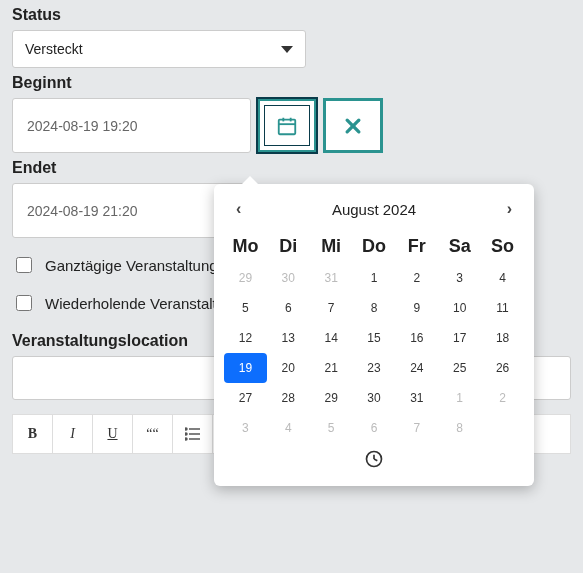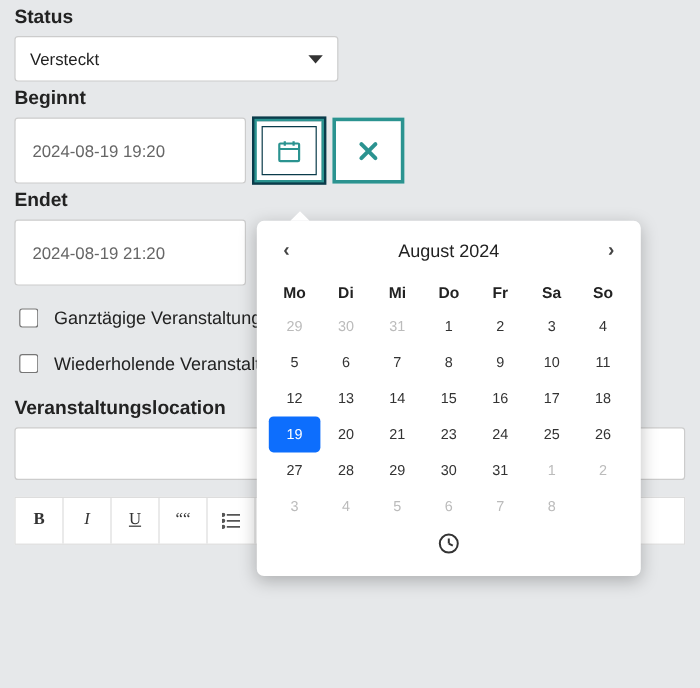"Versteckt" .status-select { width: 270px -> 294px }
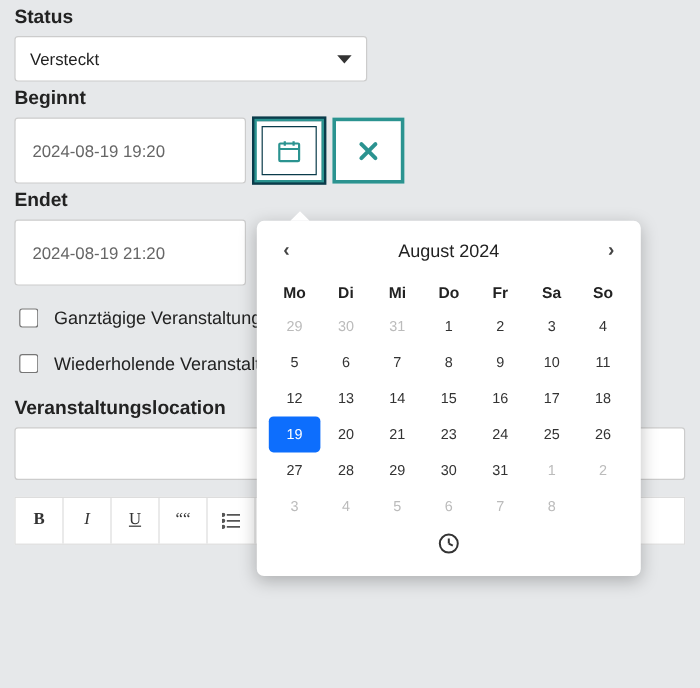"2024-08-19 19:20" .dt-input { width: 193px -> 239px }
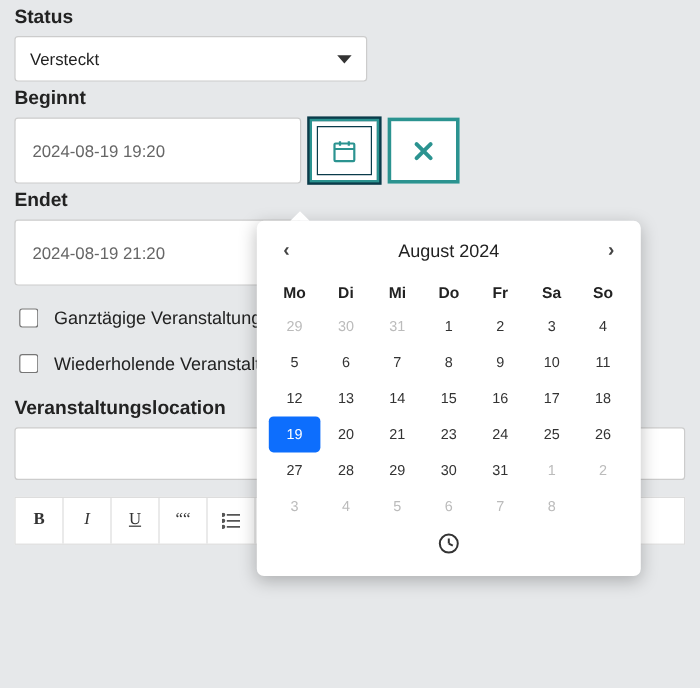"Mo" .dow { font-size: 13px -> 18px }
